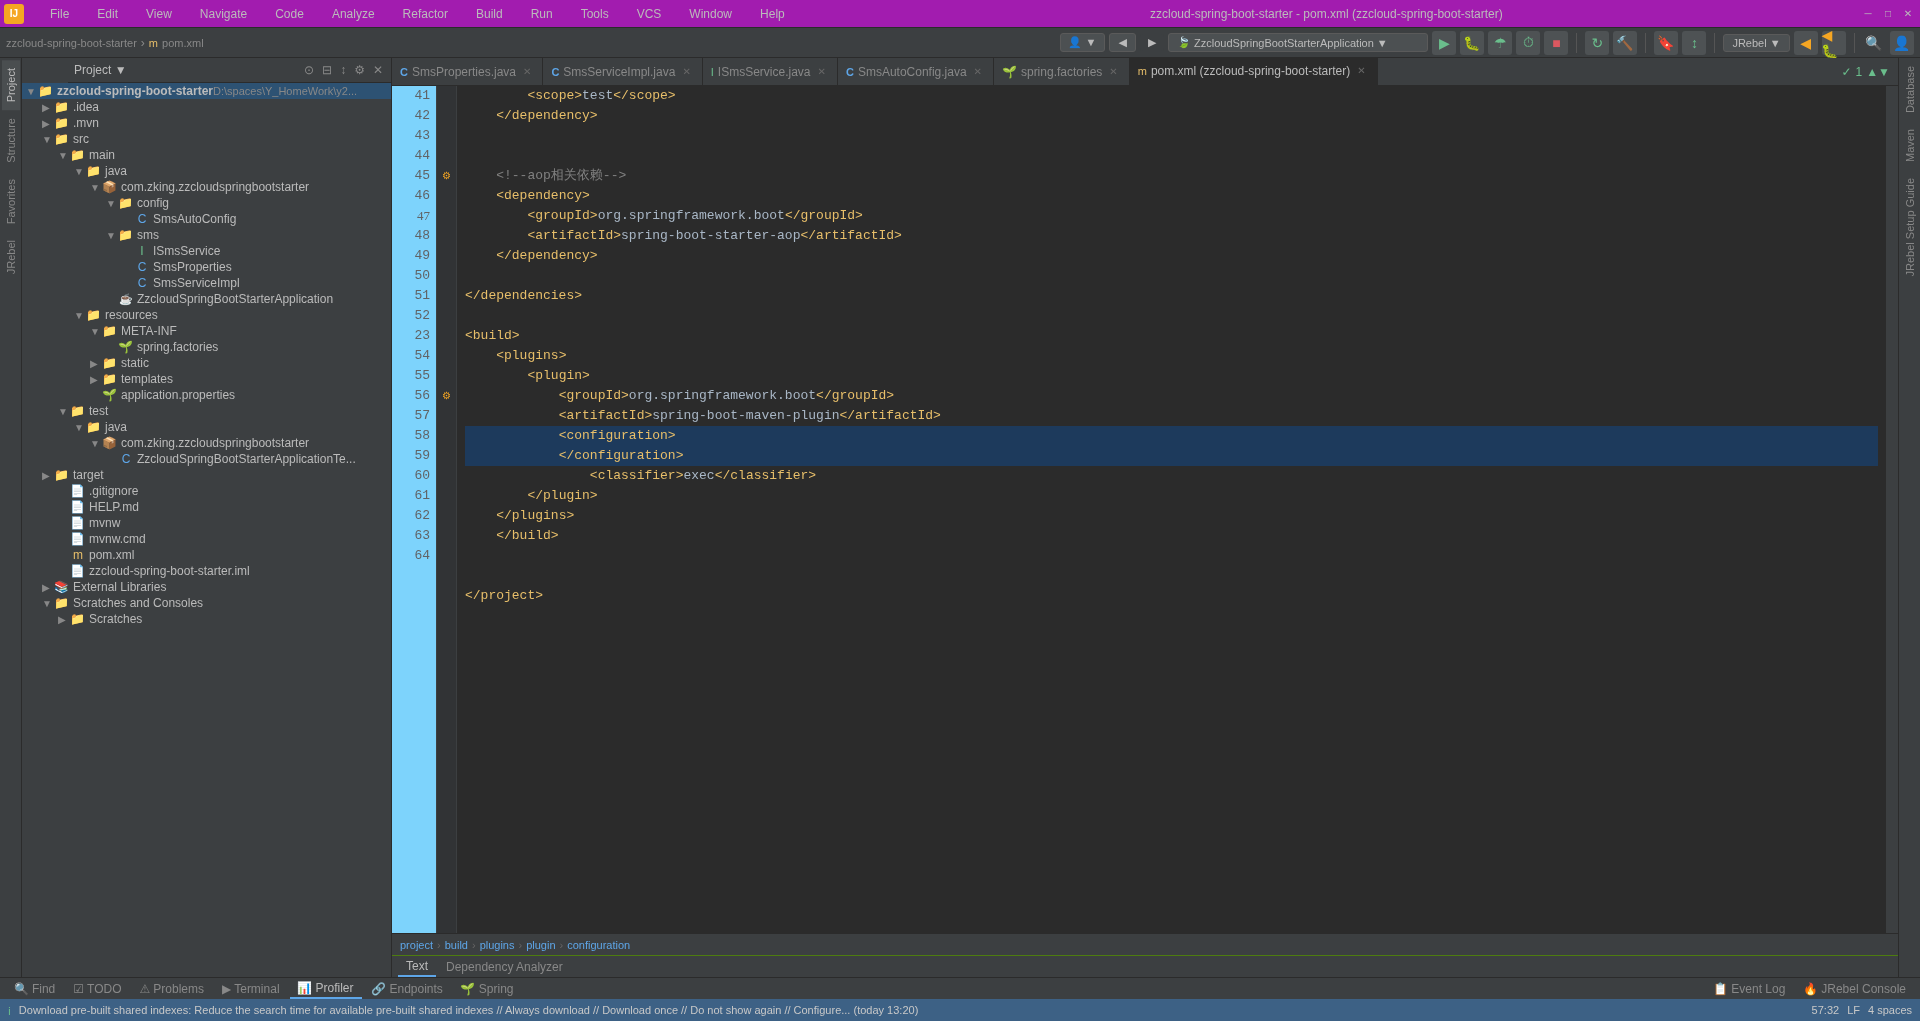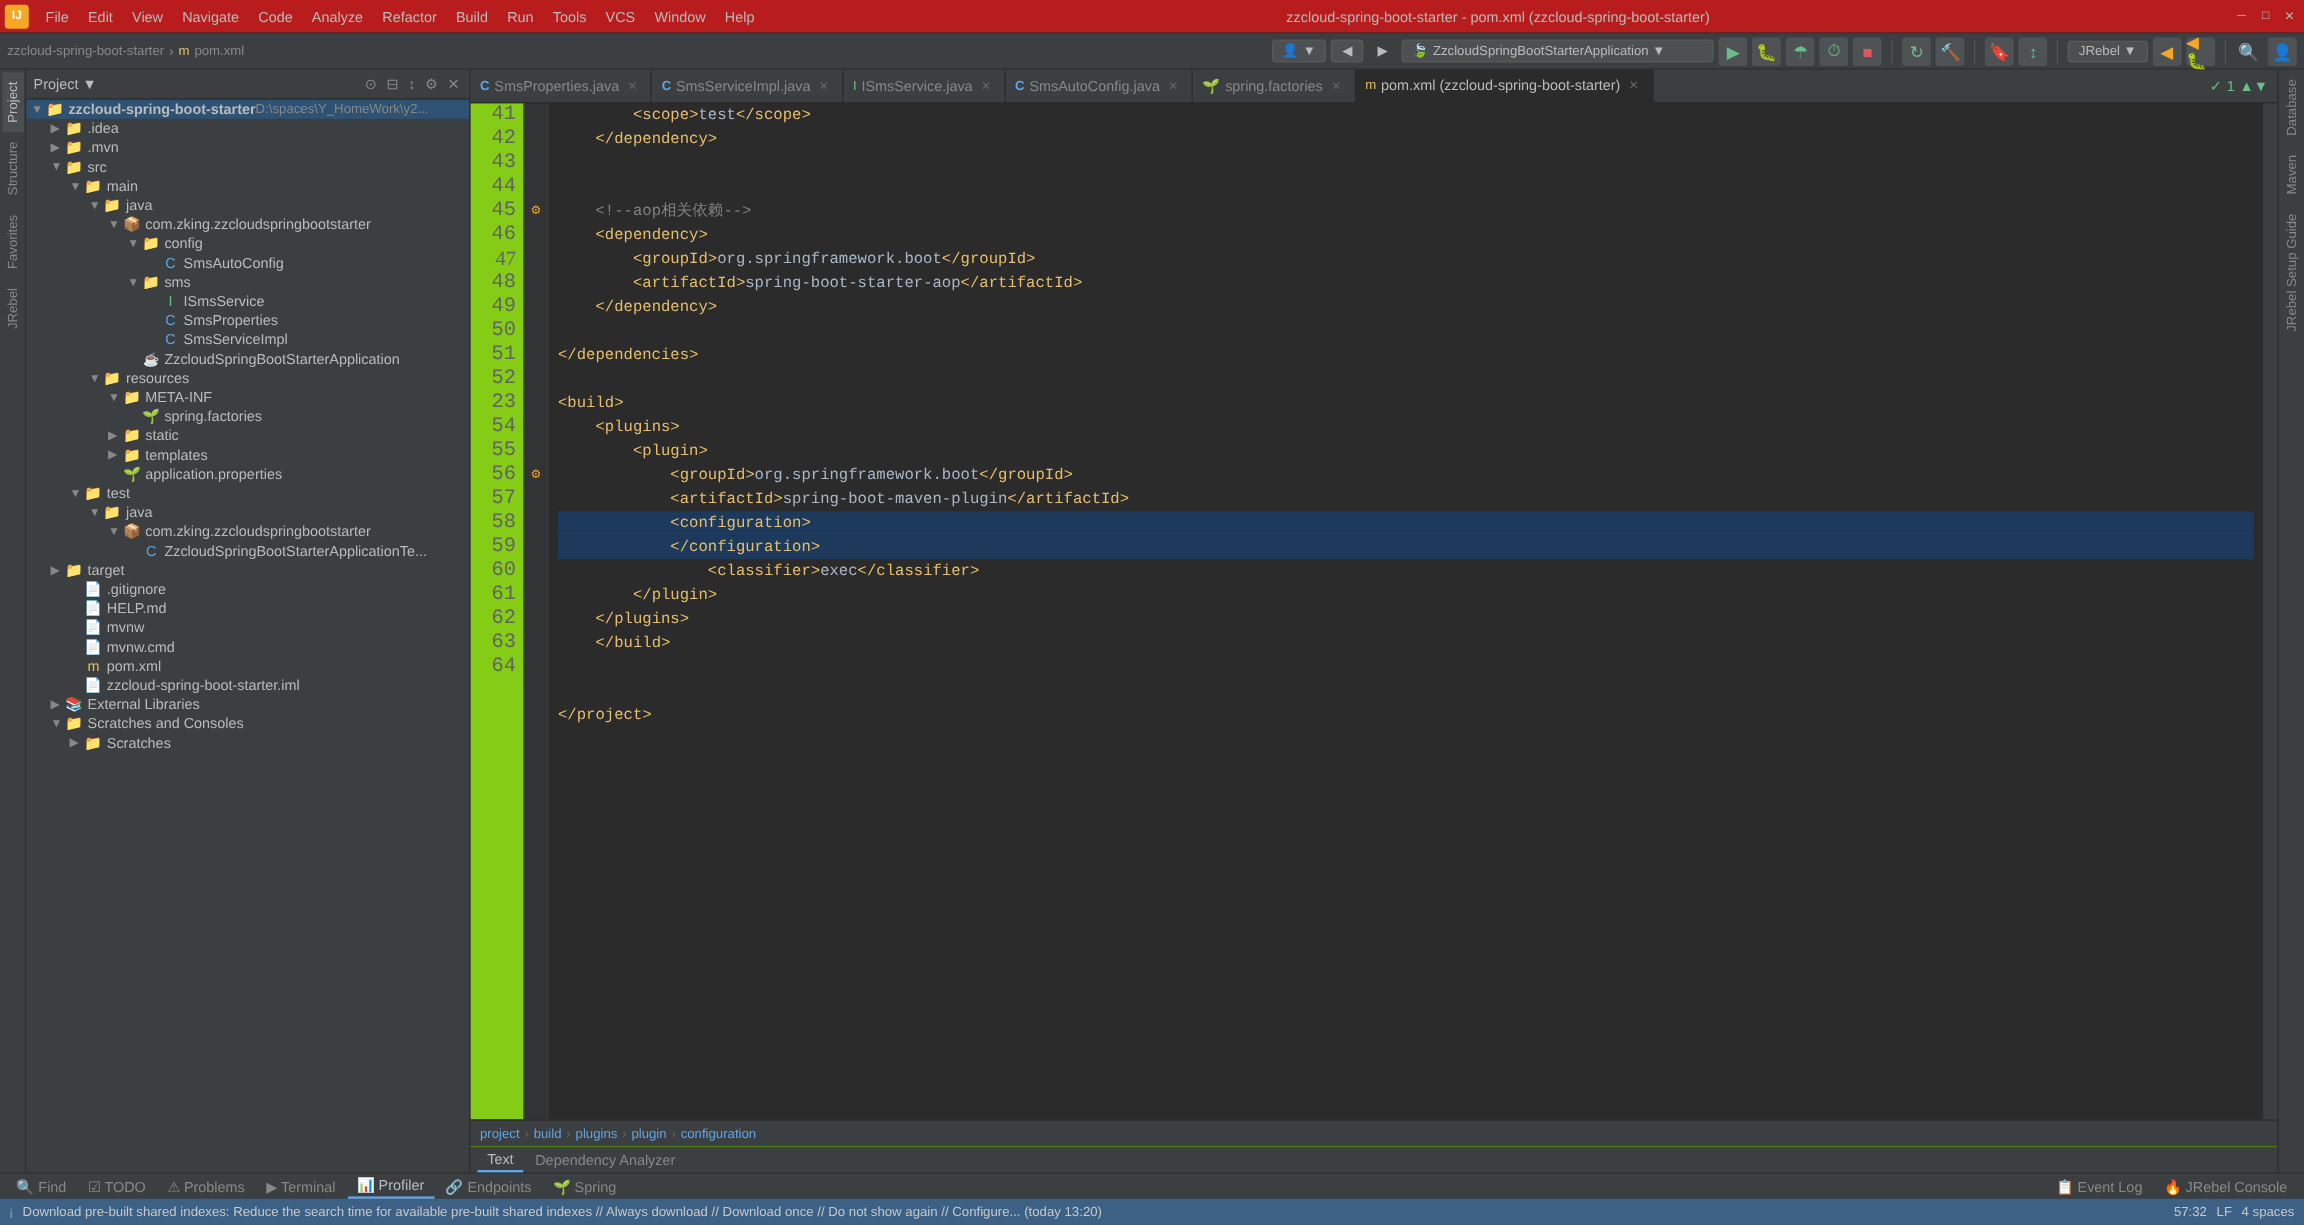"IJ" #menubar { background: #b91c1c -> #a21caf; gap: none -> 12px }
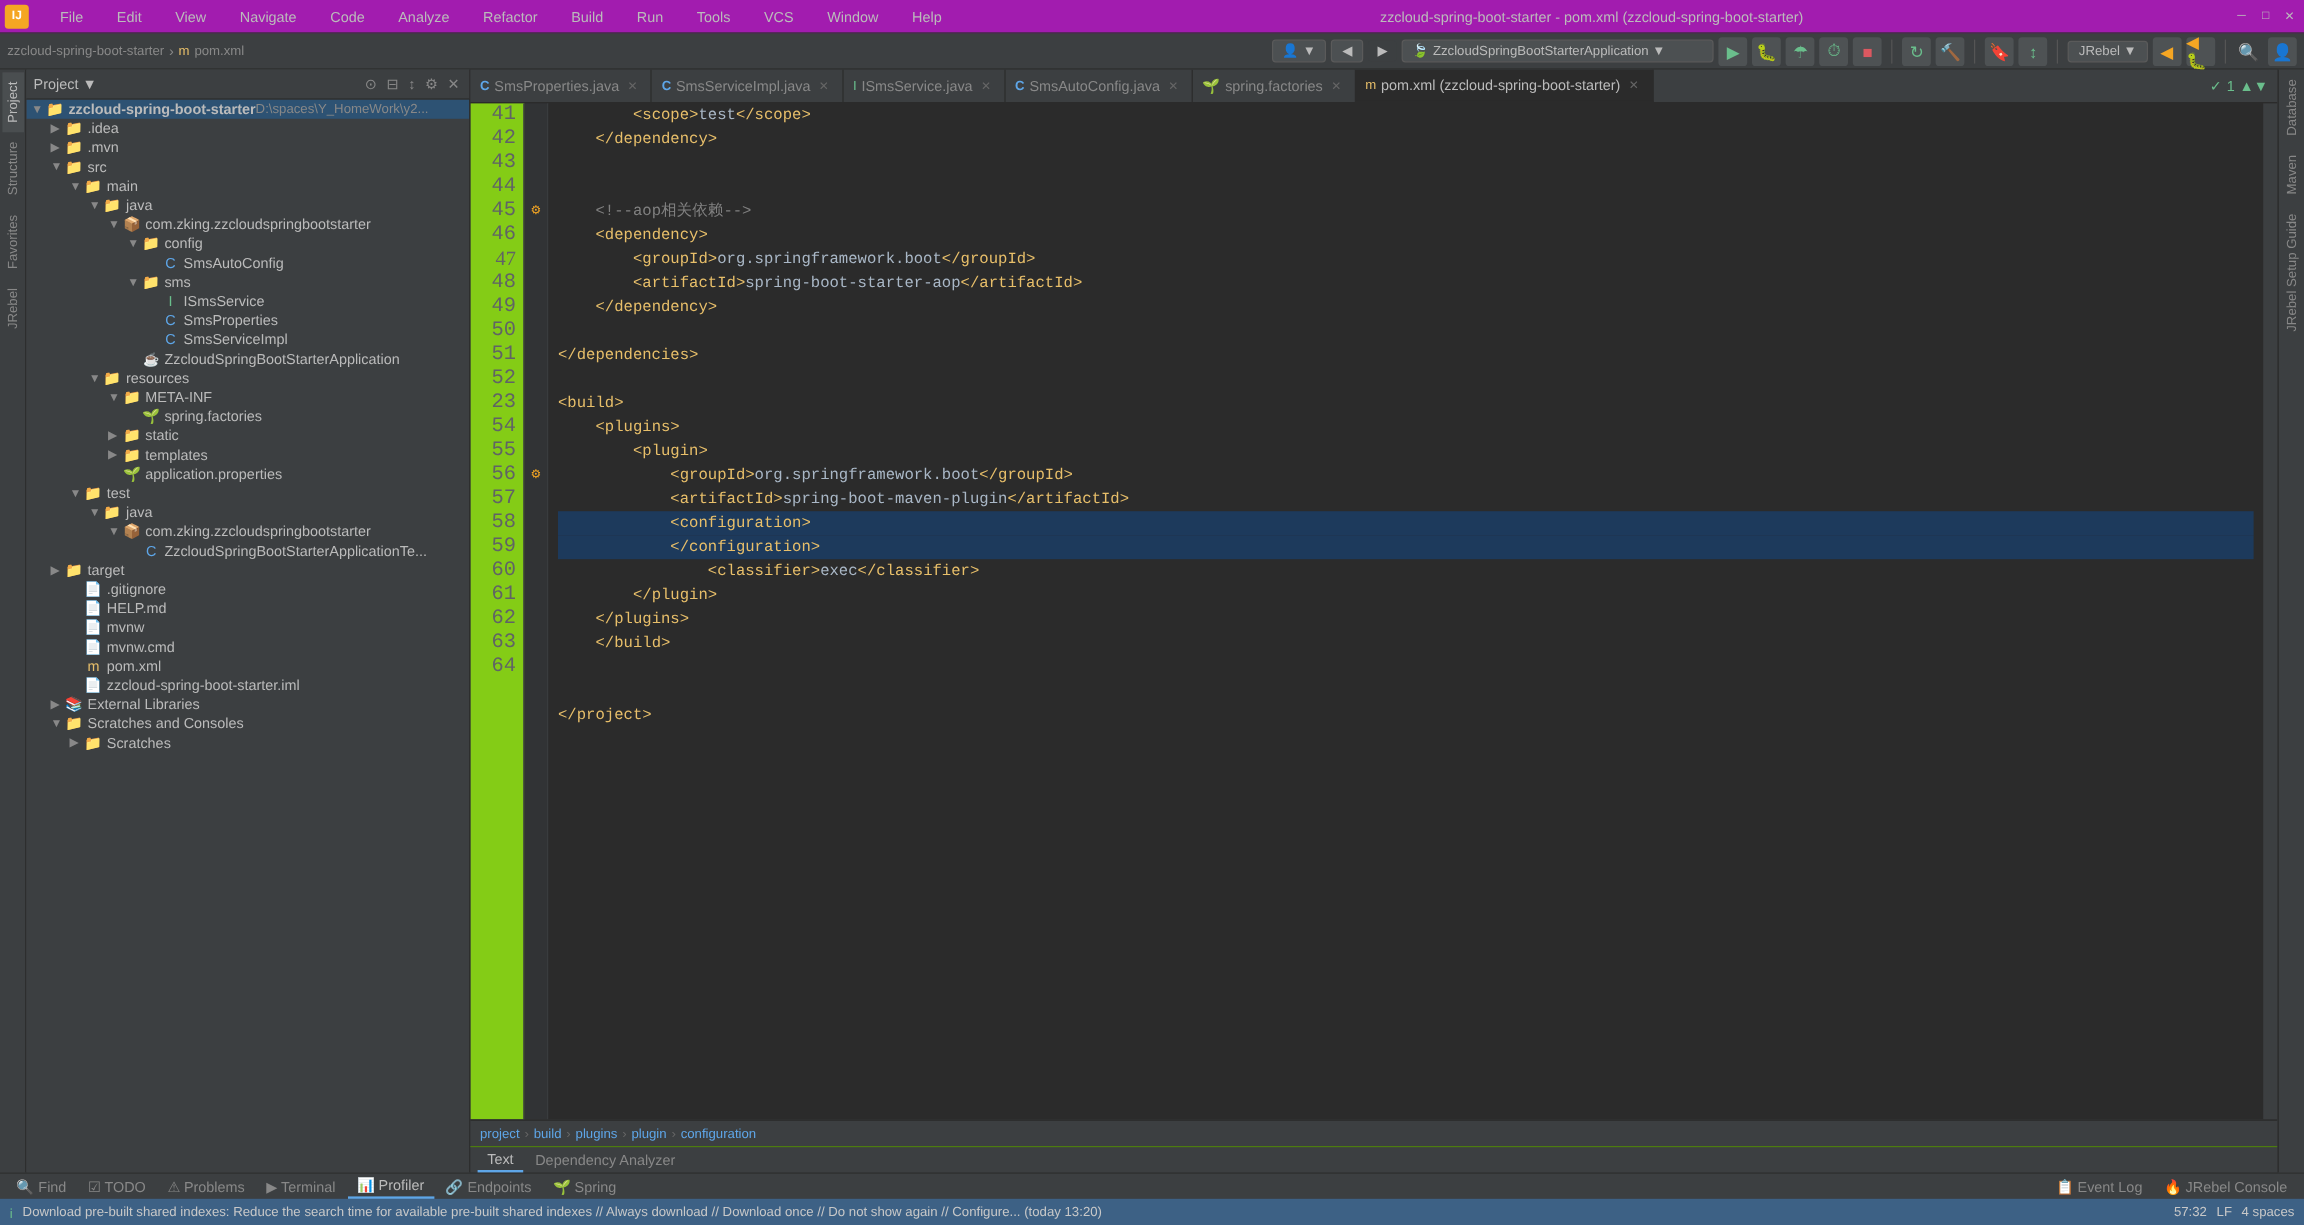"Project ▼" #project-panel-header { margin-left: none -> 46px }
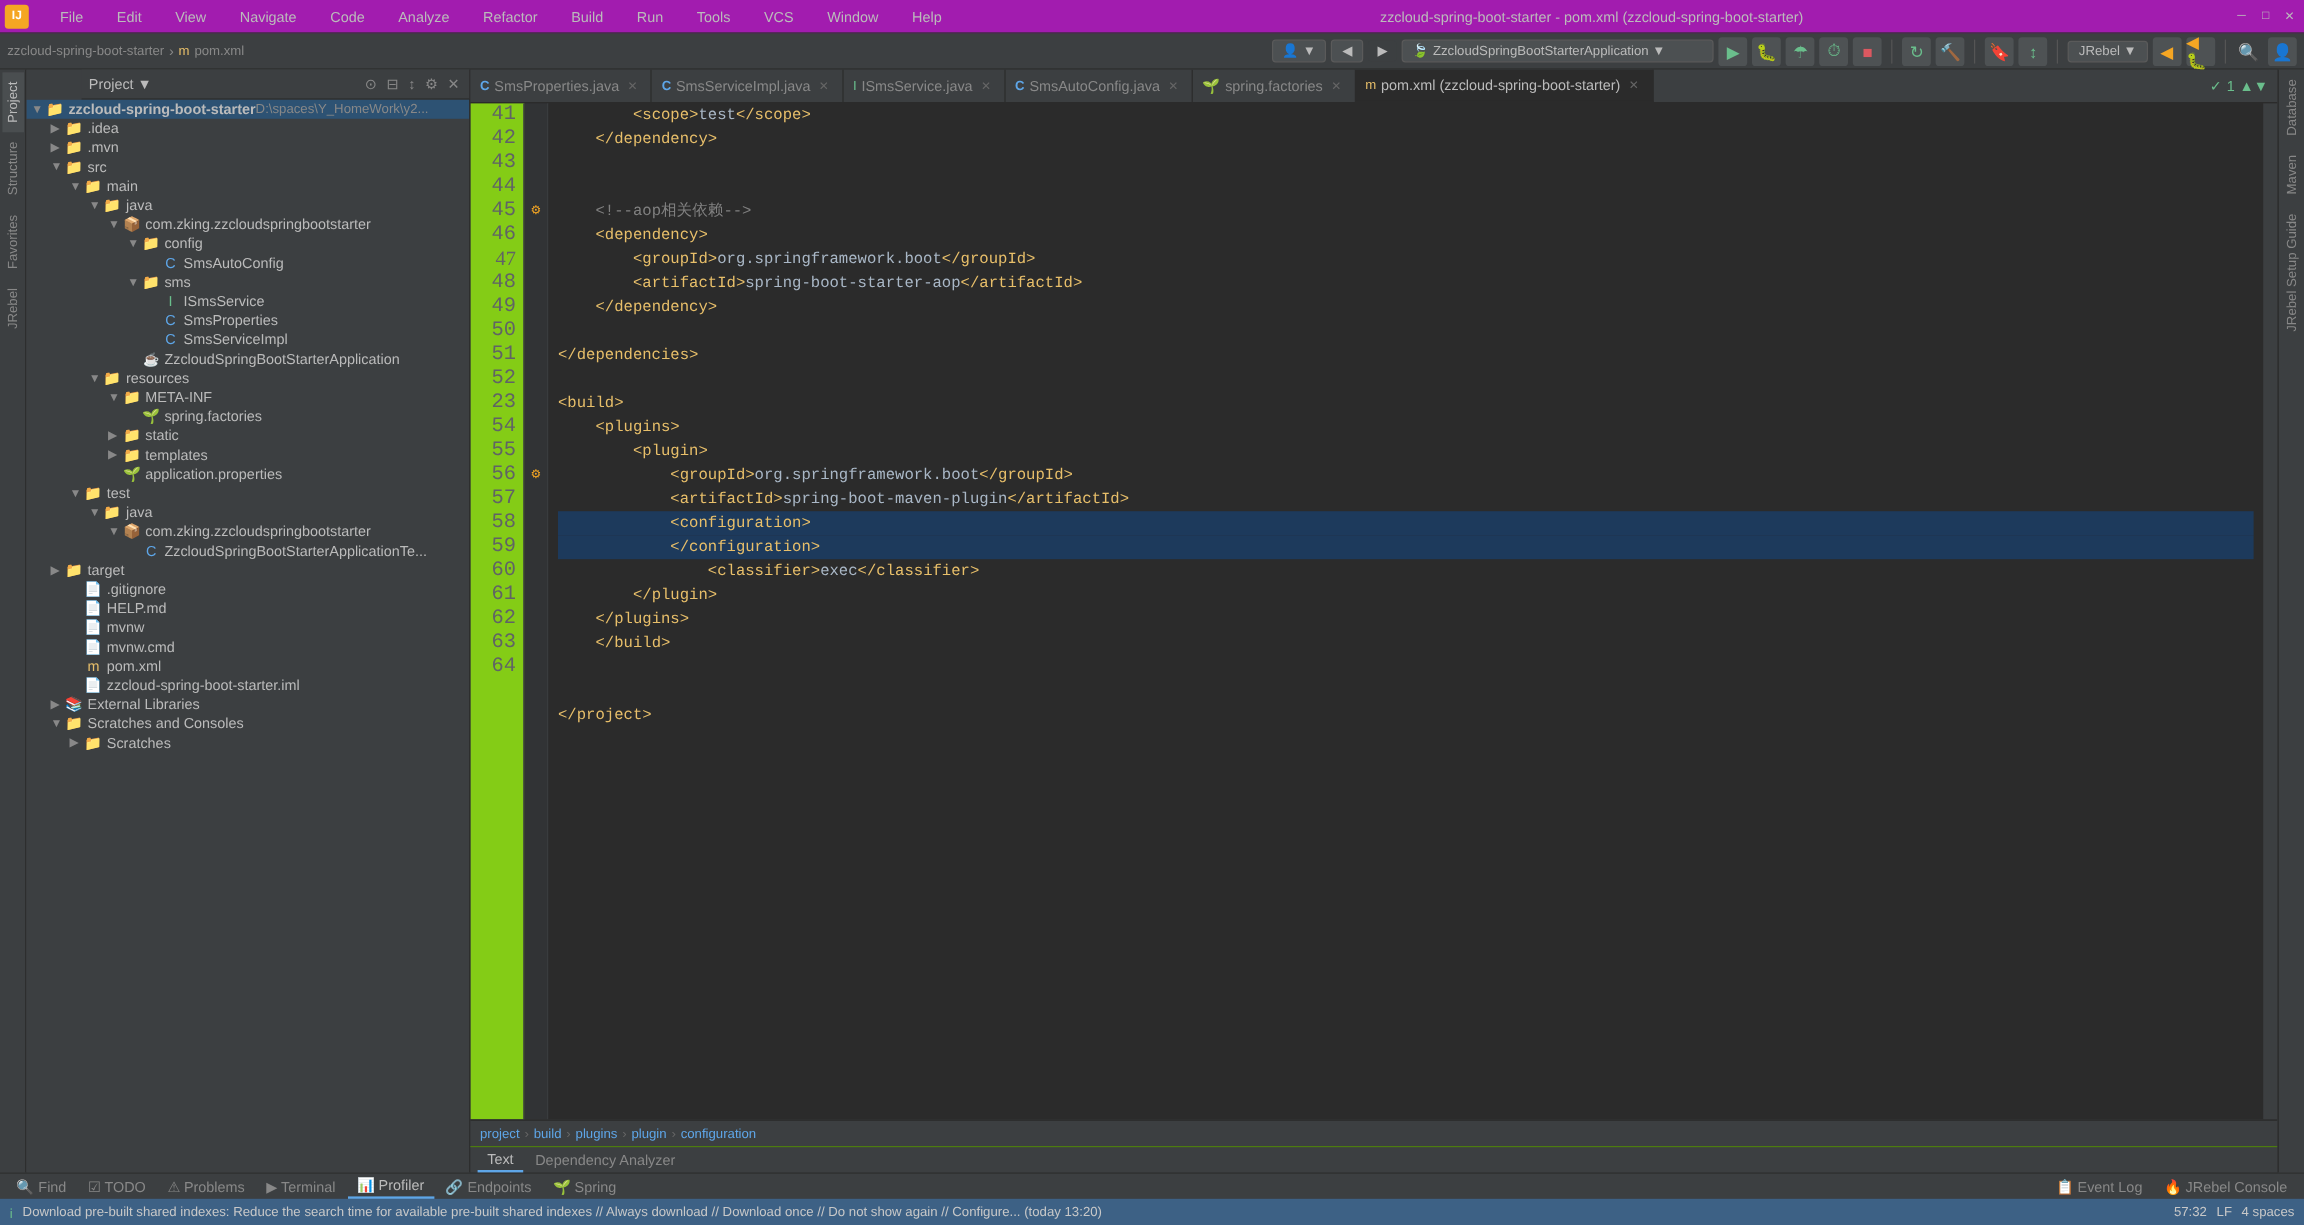"41" #line-numbers { background: #84cc16 -> #7dd3fc; font-size: 17px -> 13px }
